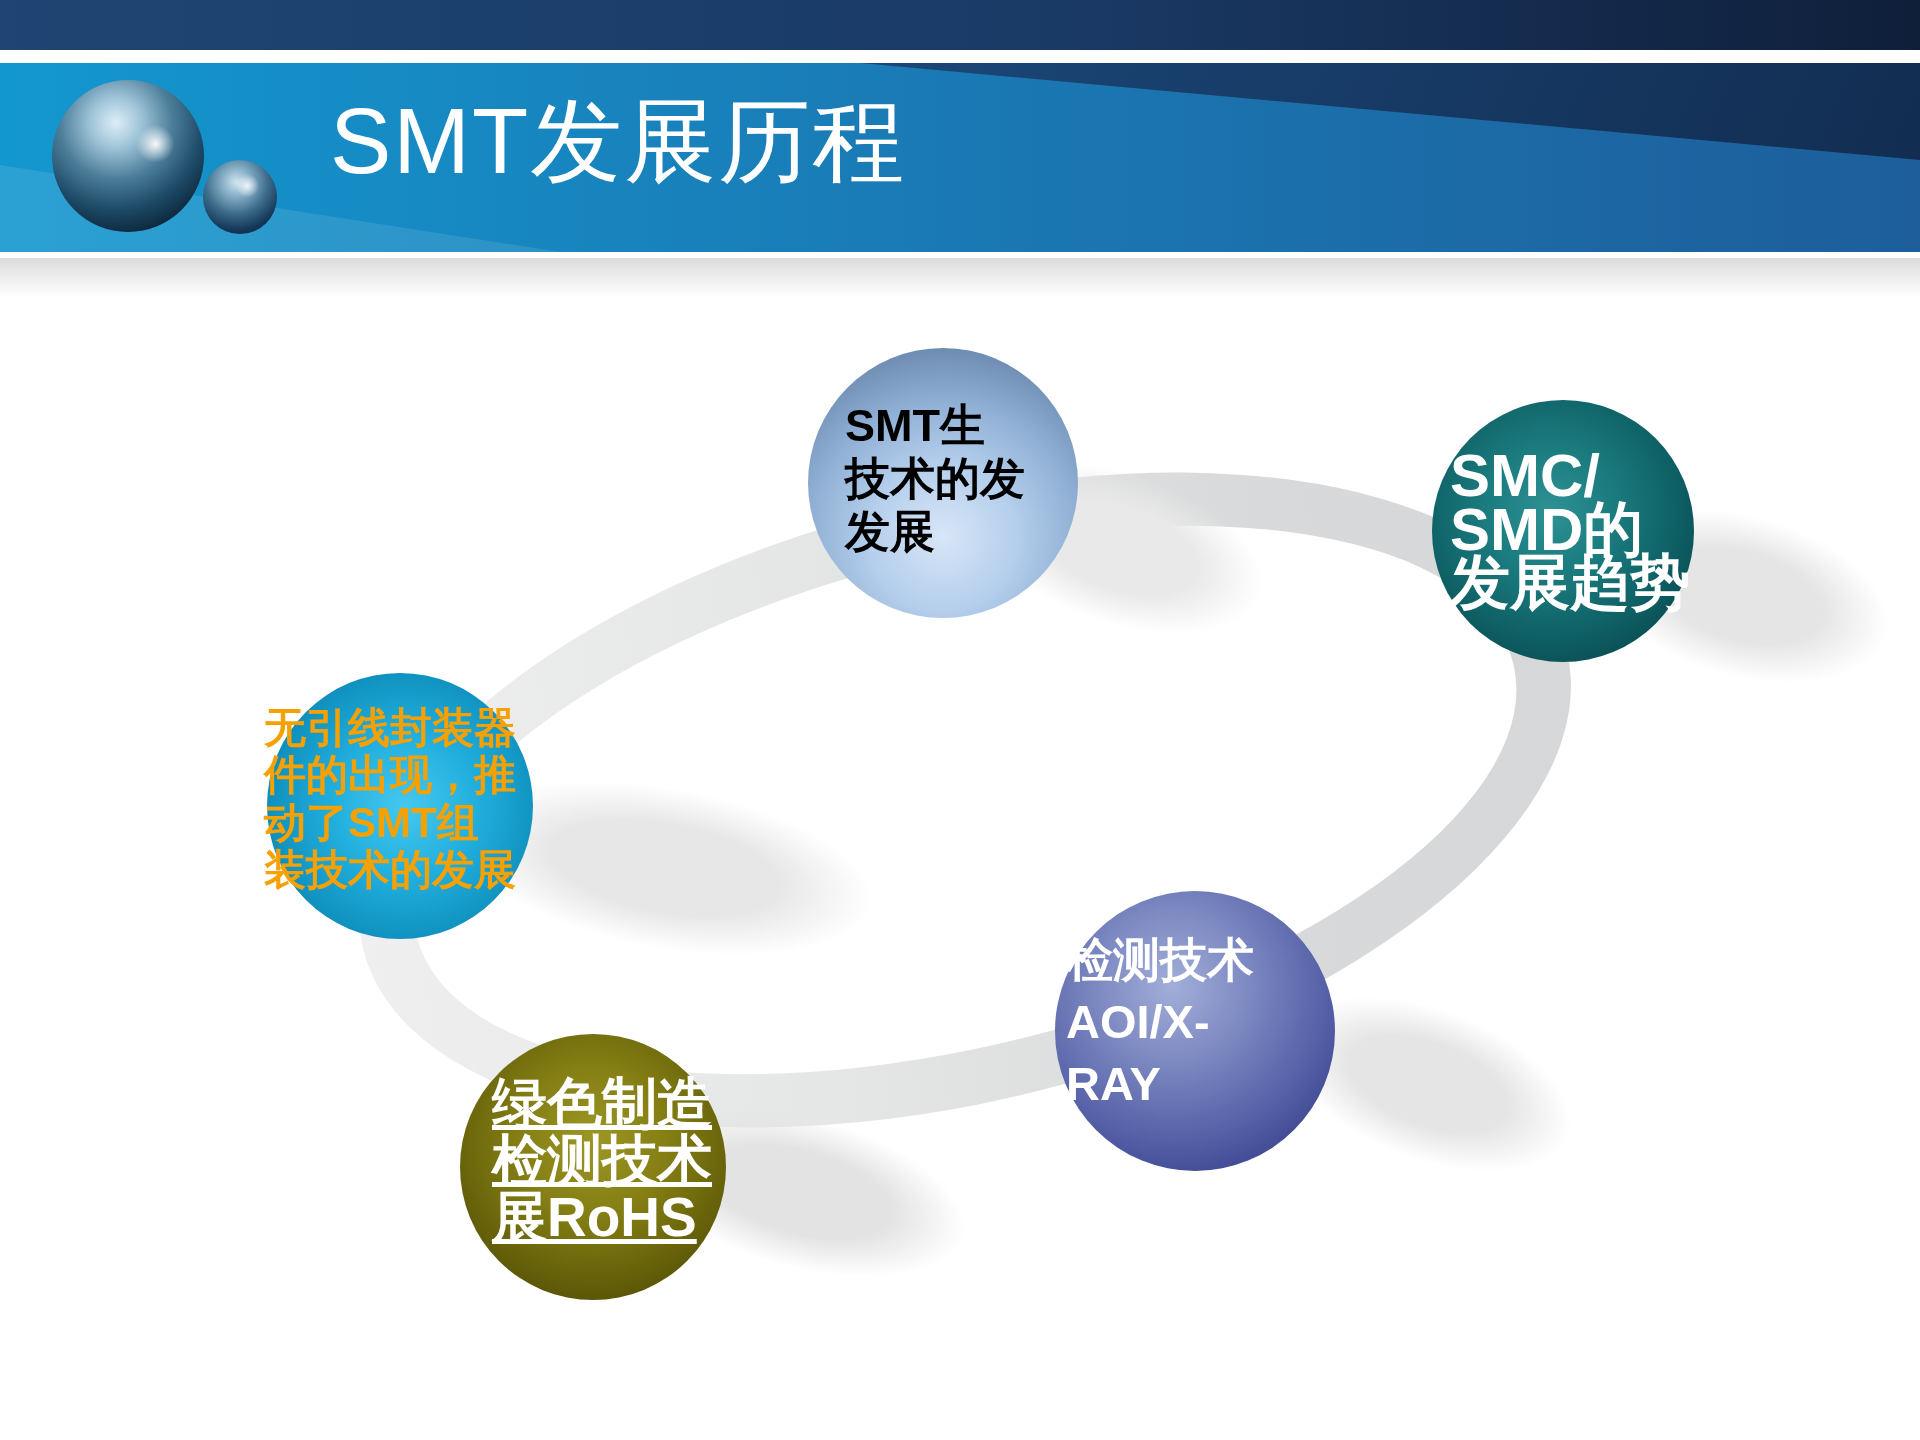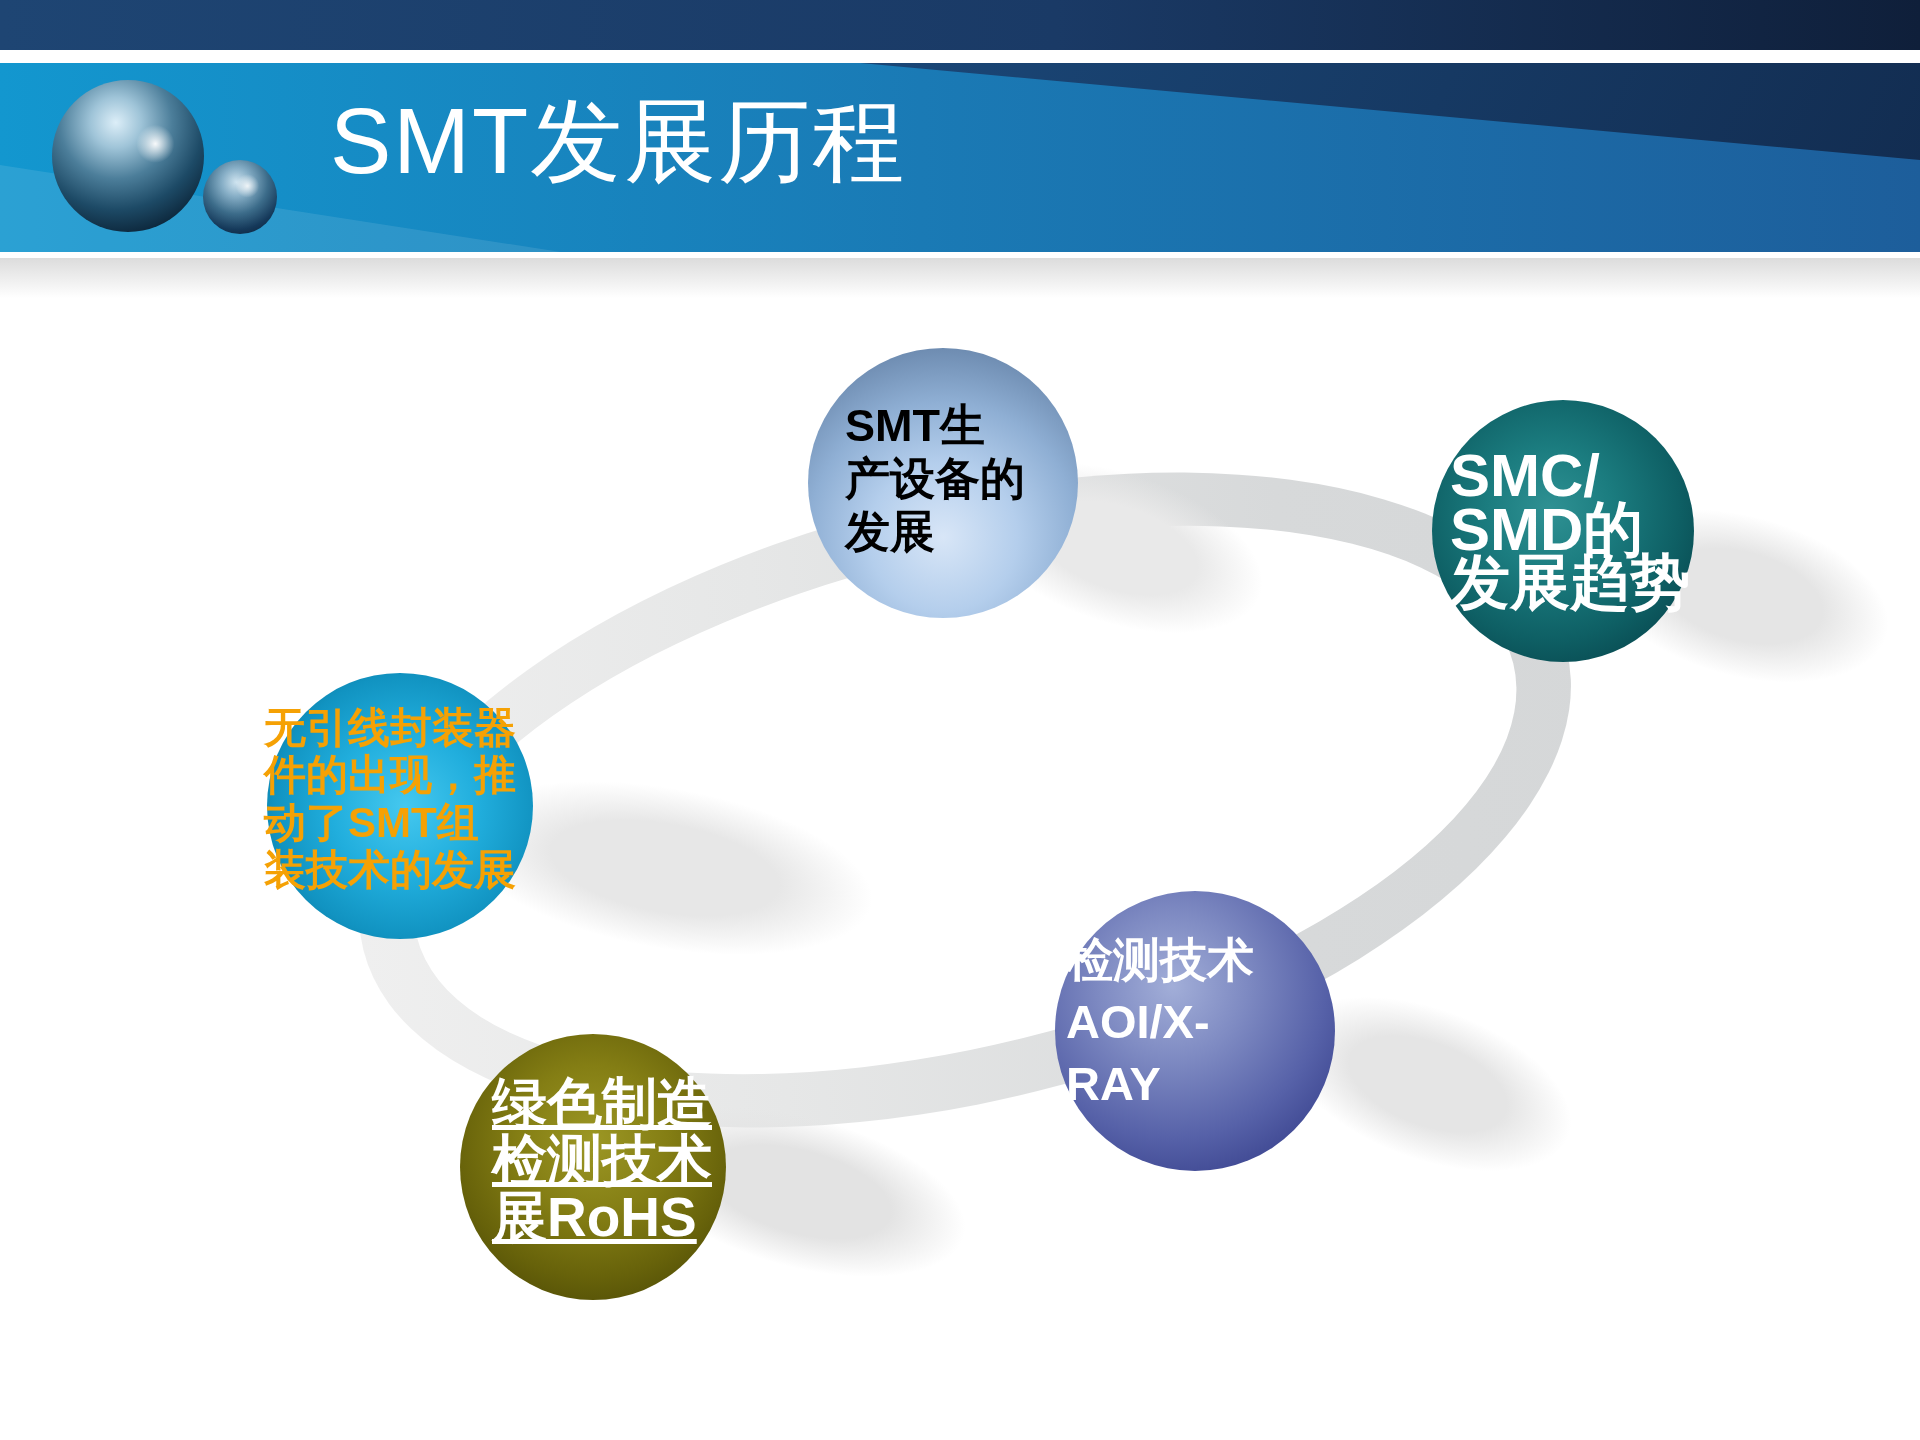"产设备的" div.mixed { text: 产设备的 -> 技术的发 }
